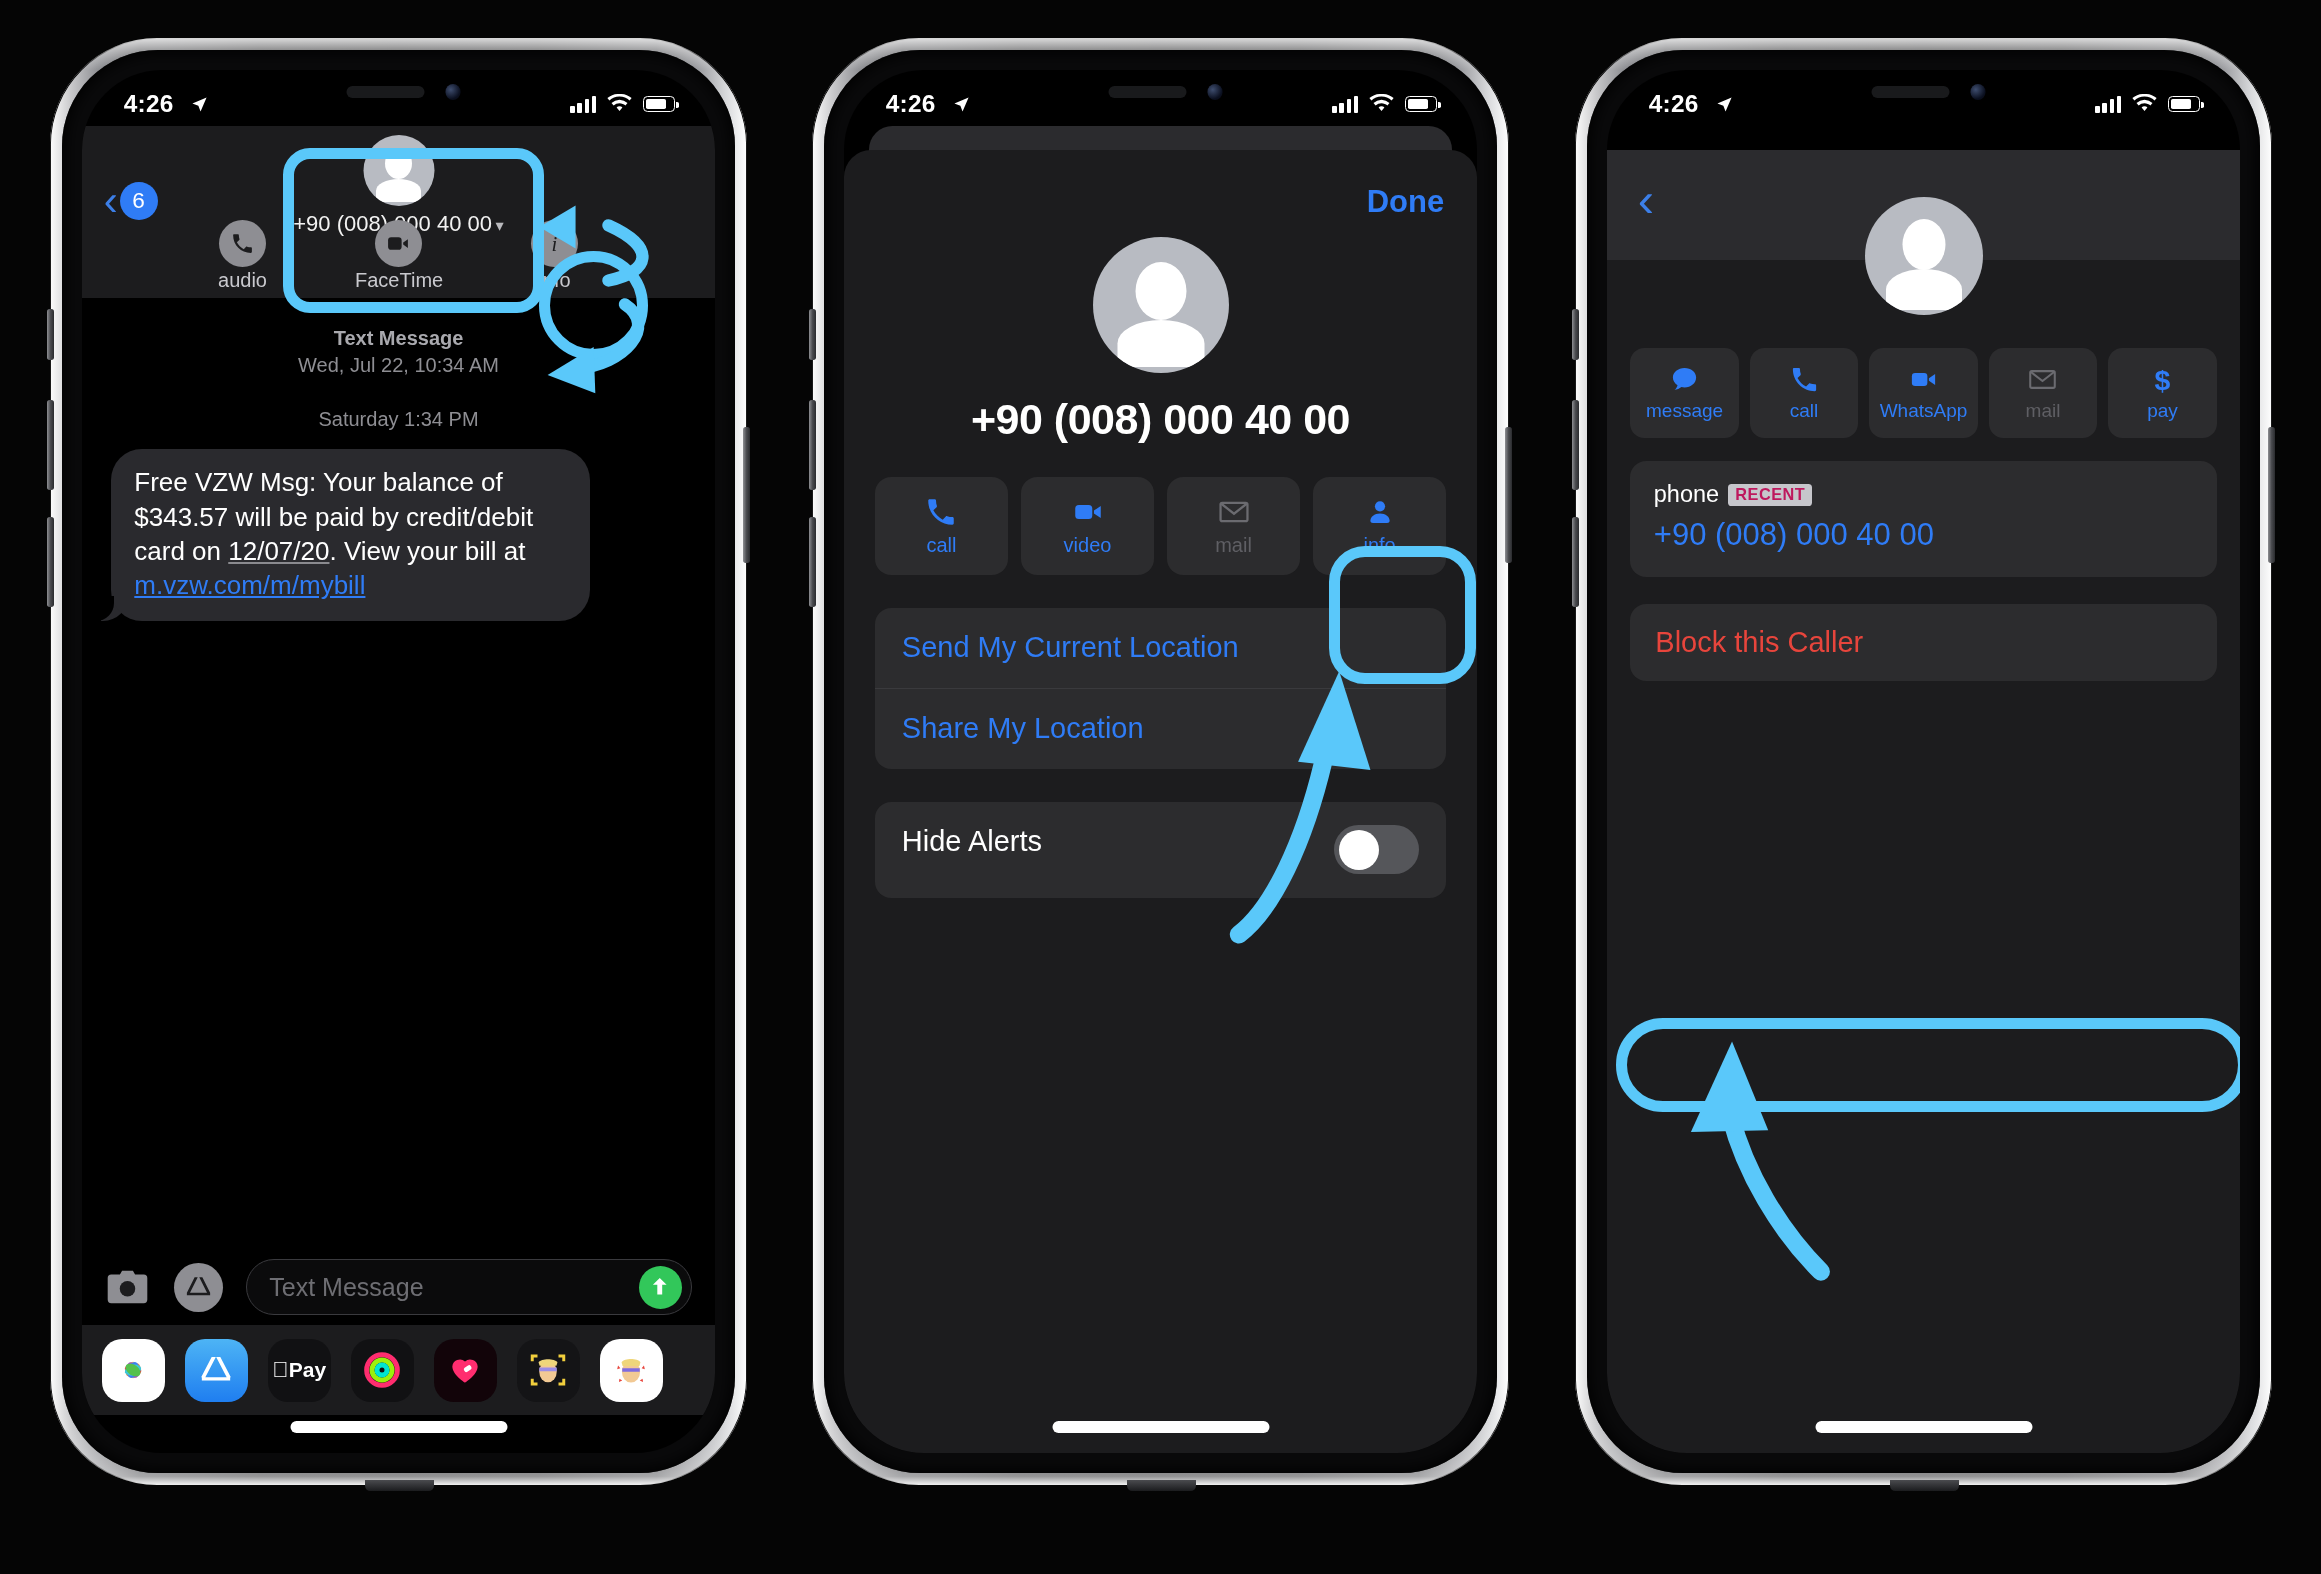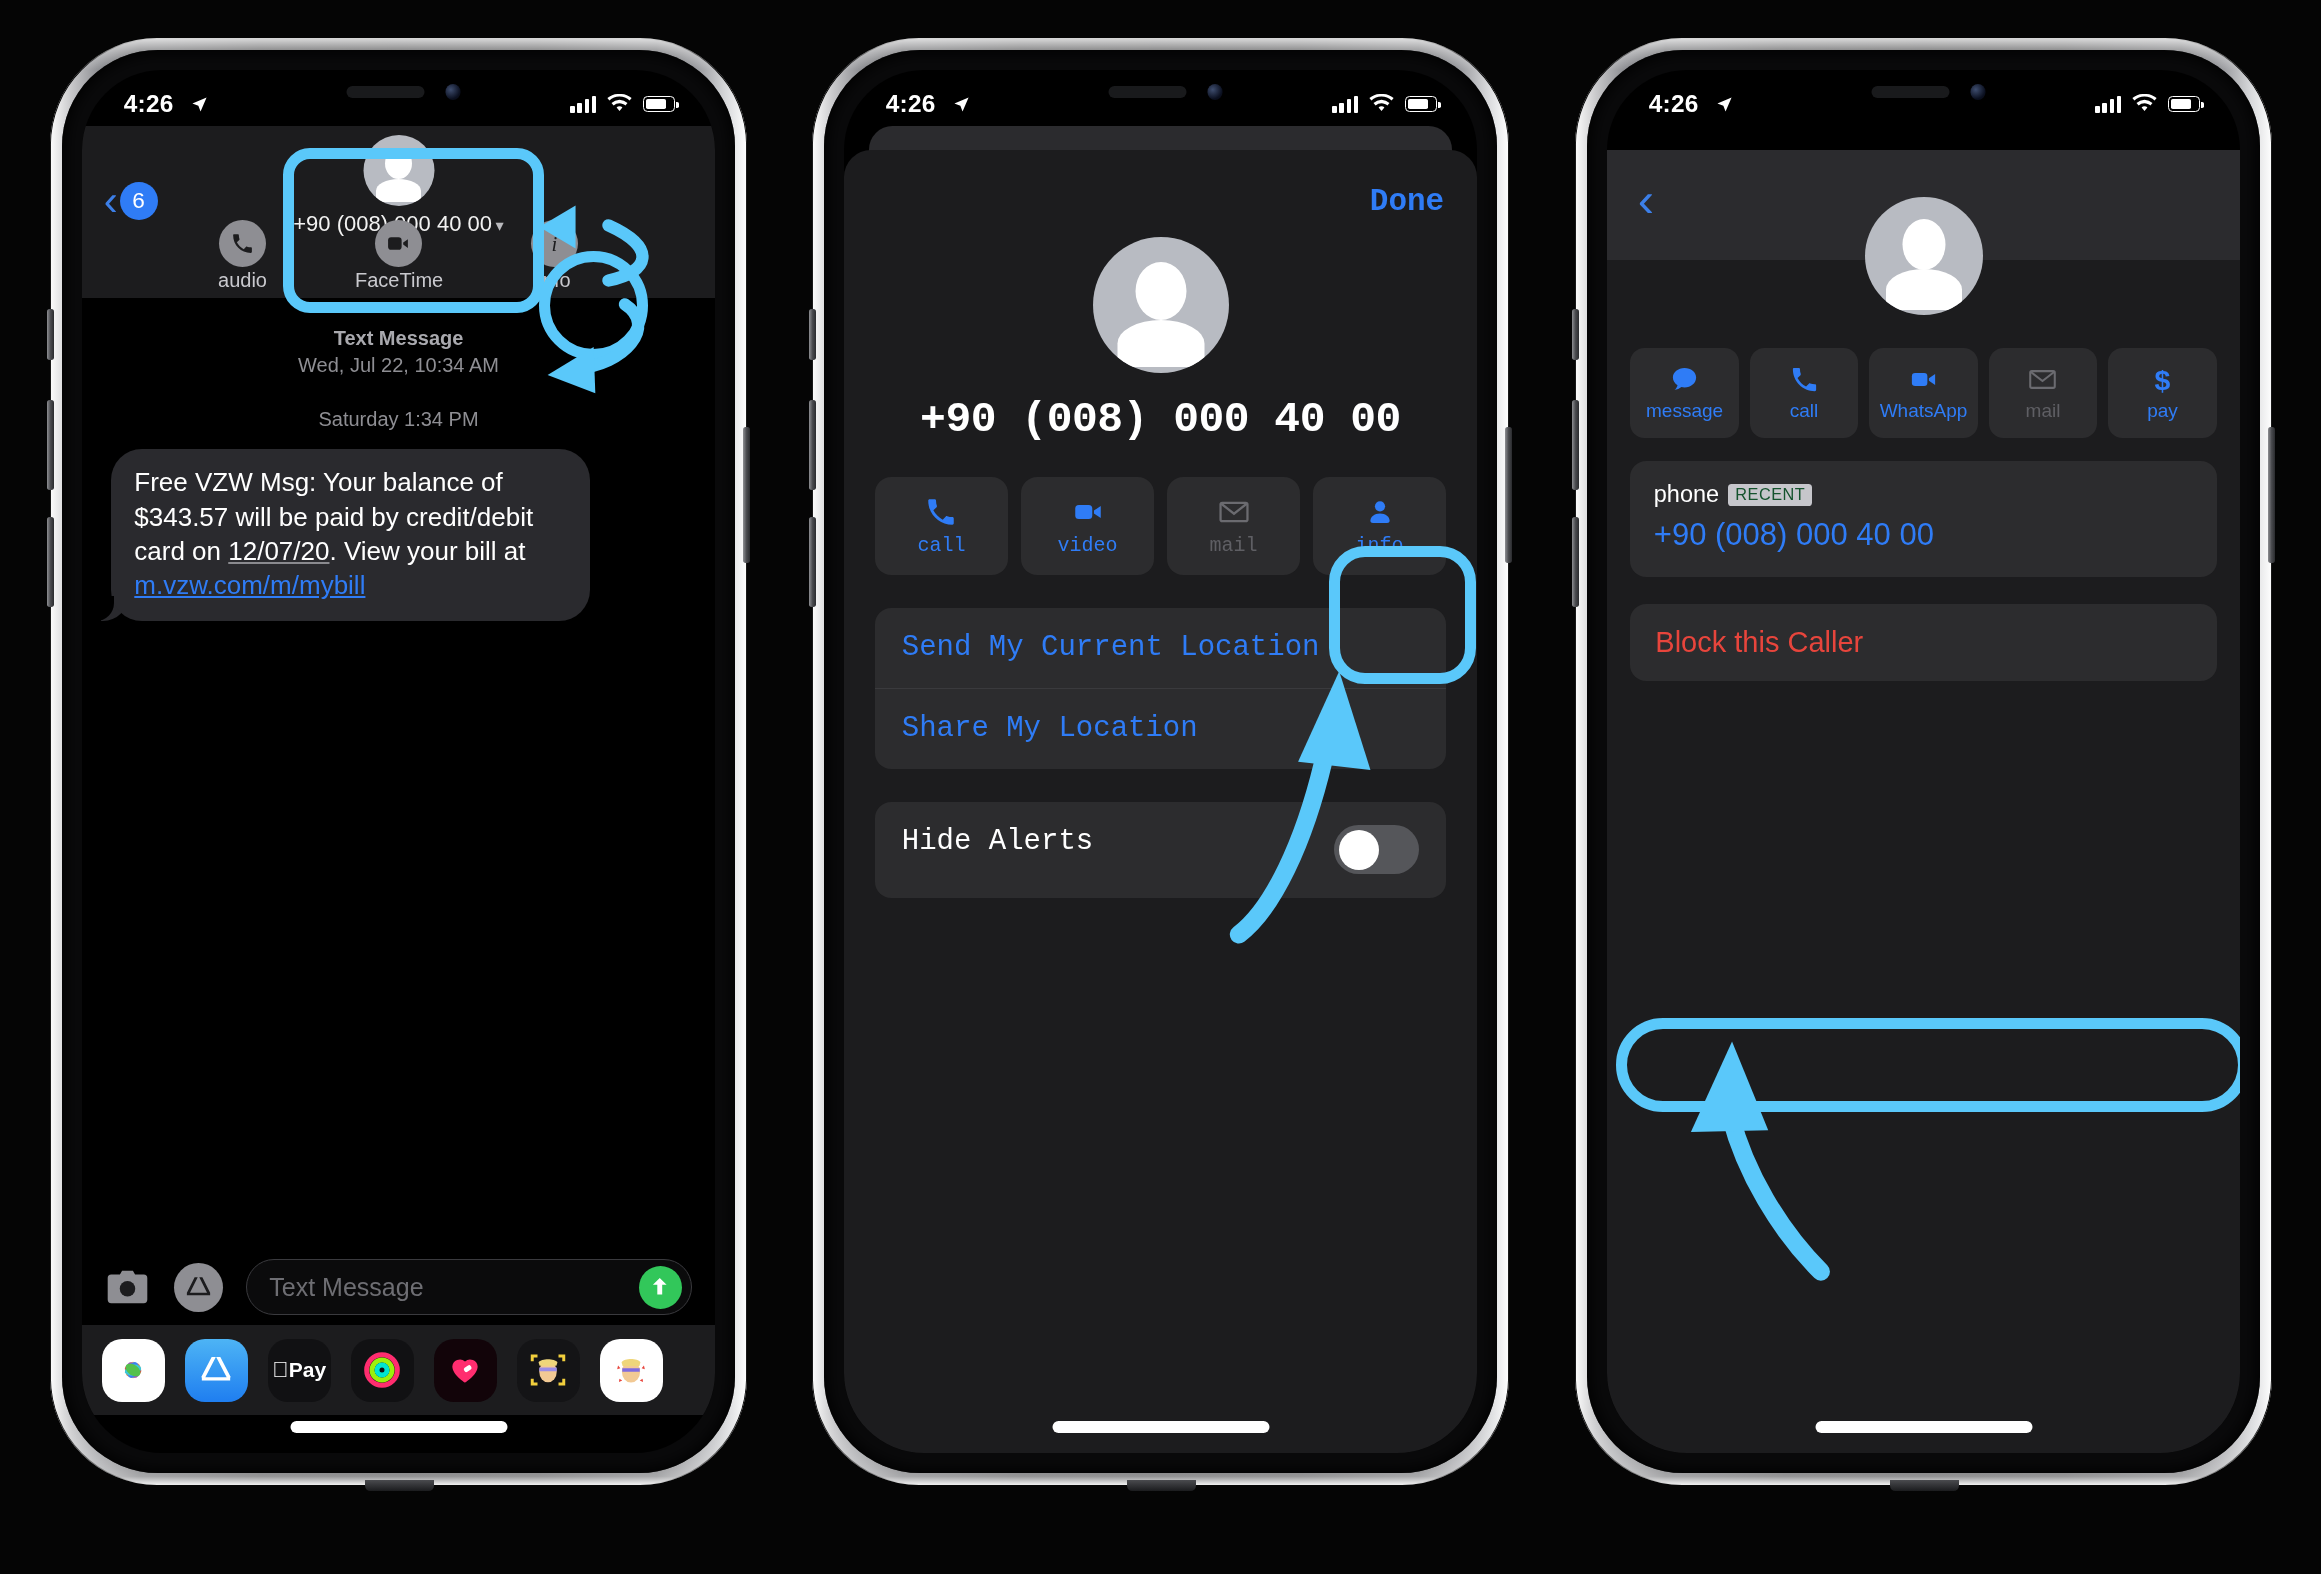"Done" .sheet { font-family: Liberation Mono, monospace -> none }
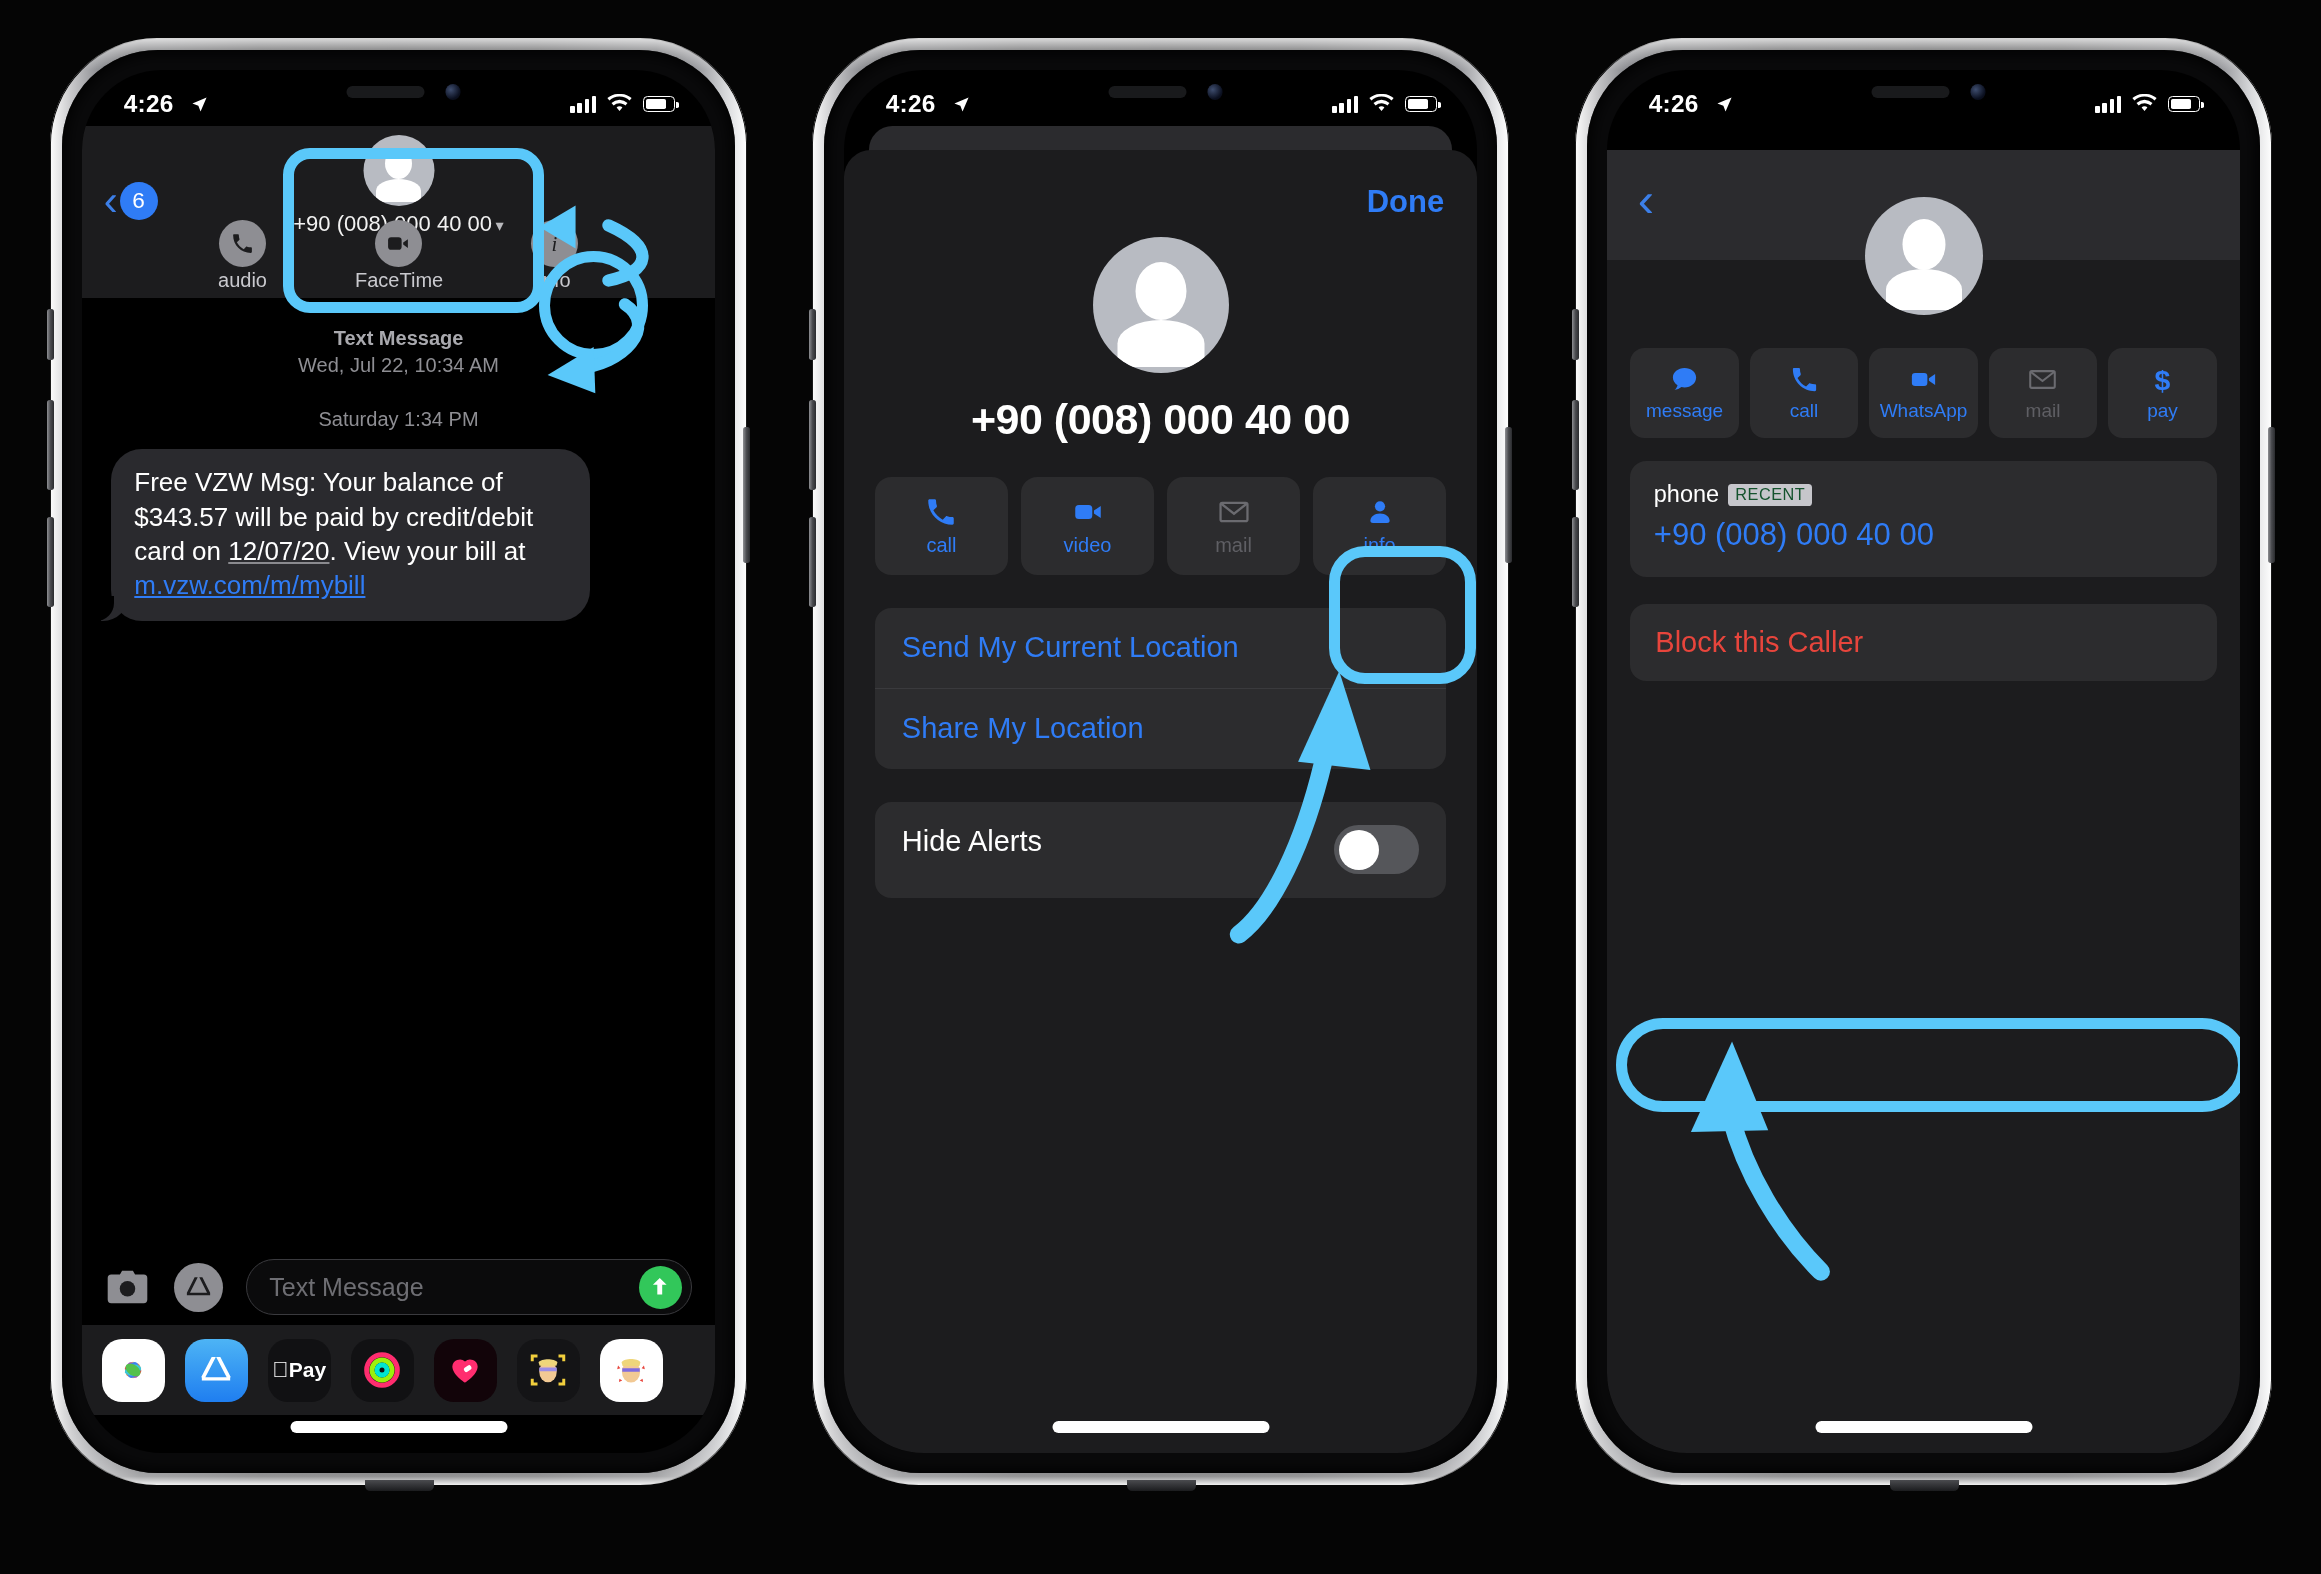"RECENT" .recent { color: #14532d -> #be185d; font-weight: 400 -> 700 }
